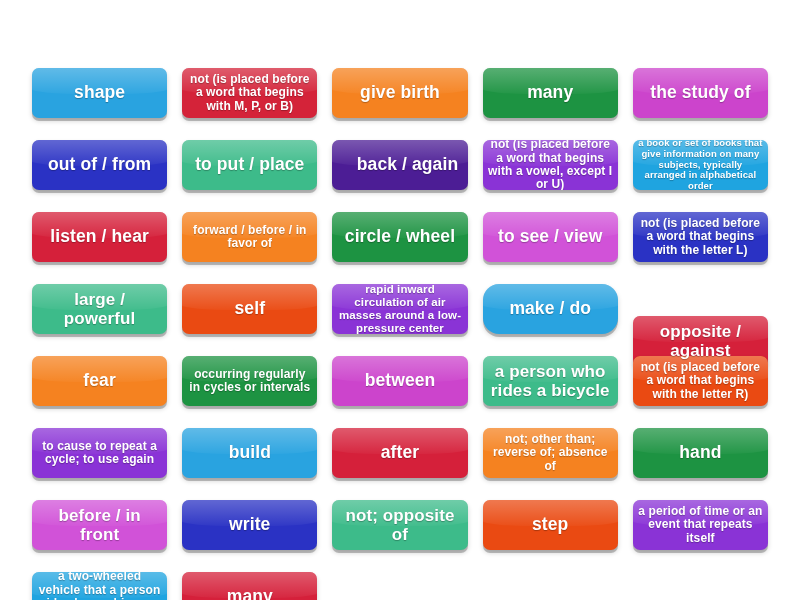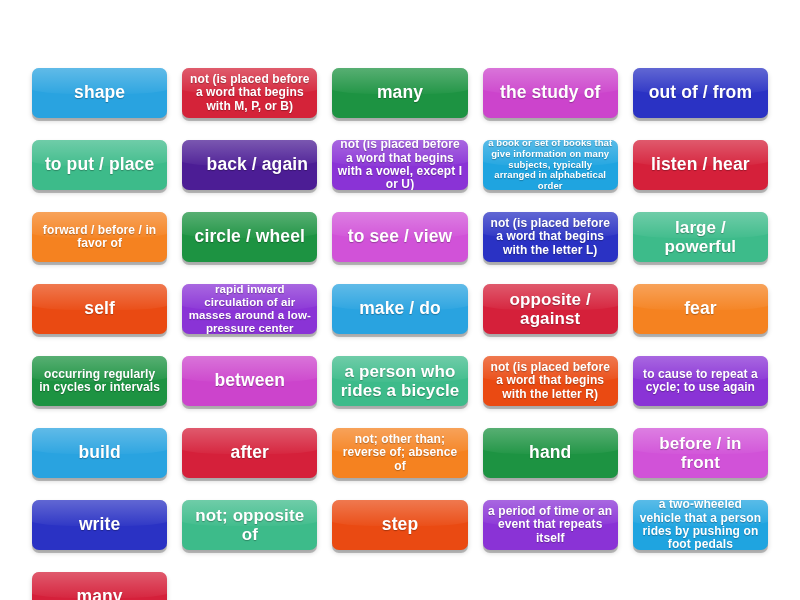"give birth" div.cell { html: none -> <div> <div> <span>give birth</span> </div> </div> }
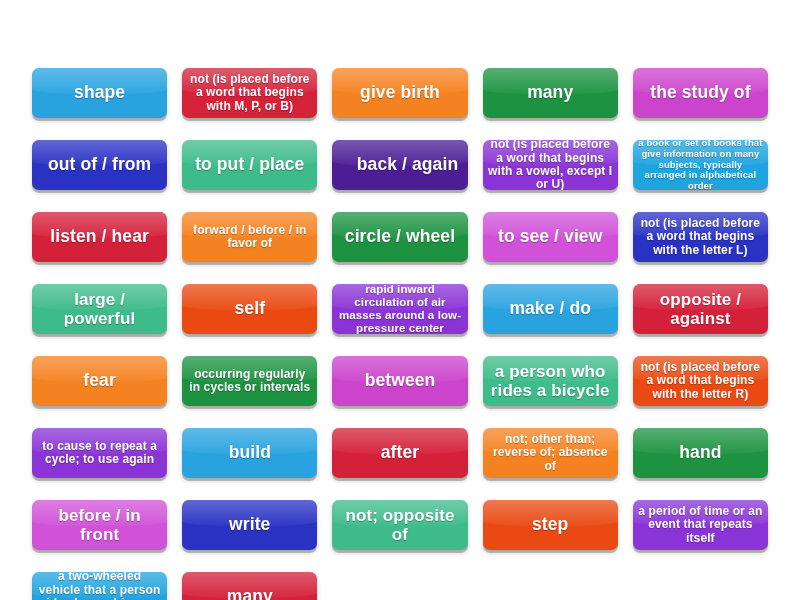"make / do" div.tile { border-radius: none -> 16px }
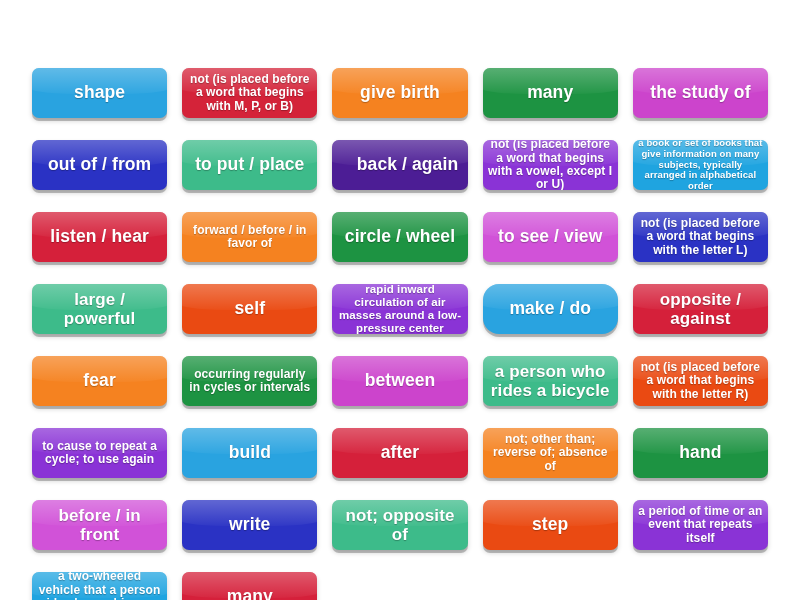"opposite / against" div.tile { margin-top: none -> 32px }
